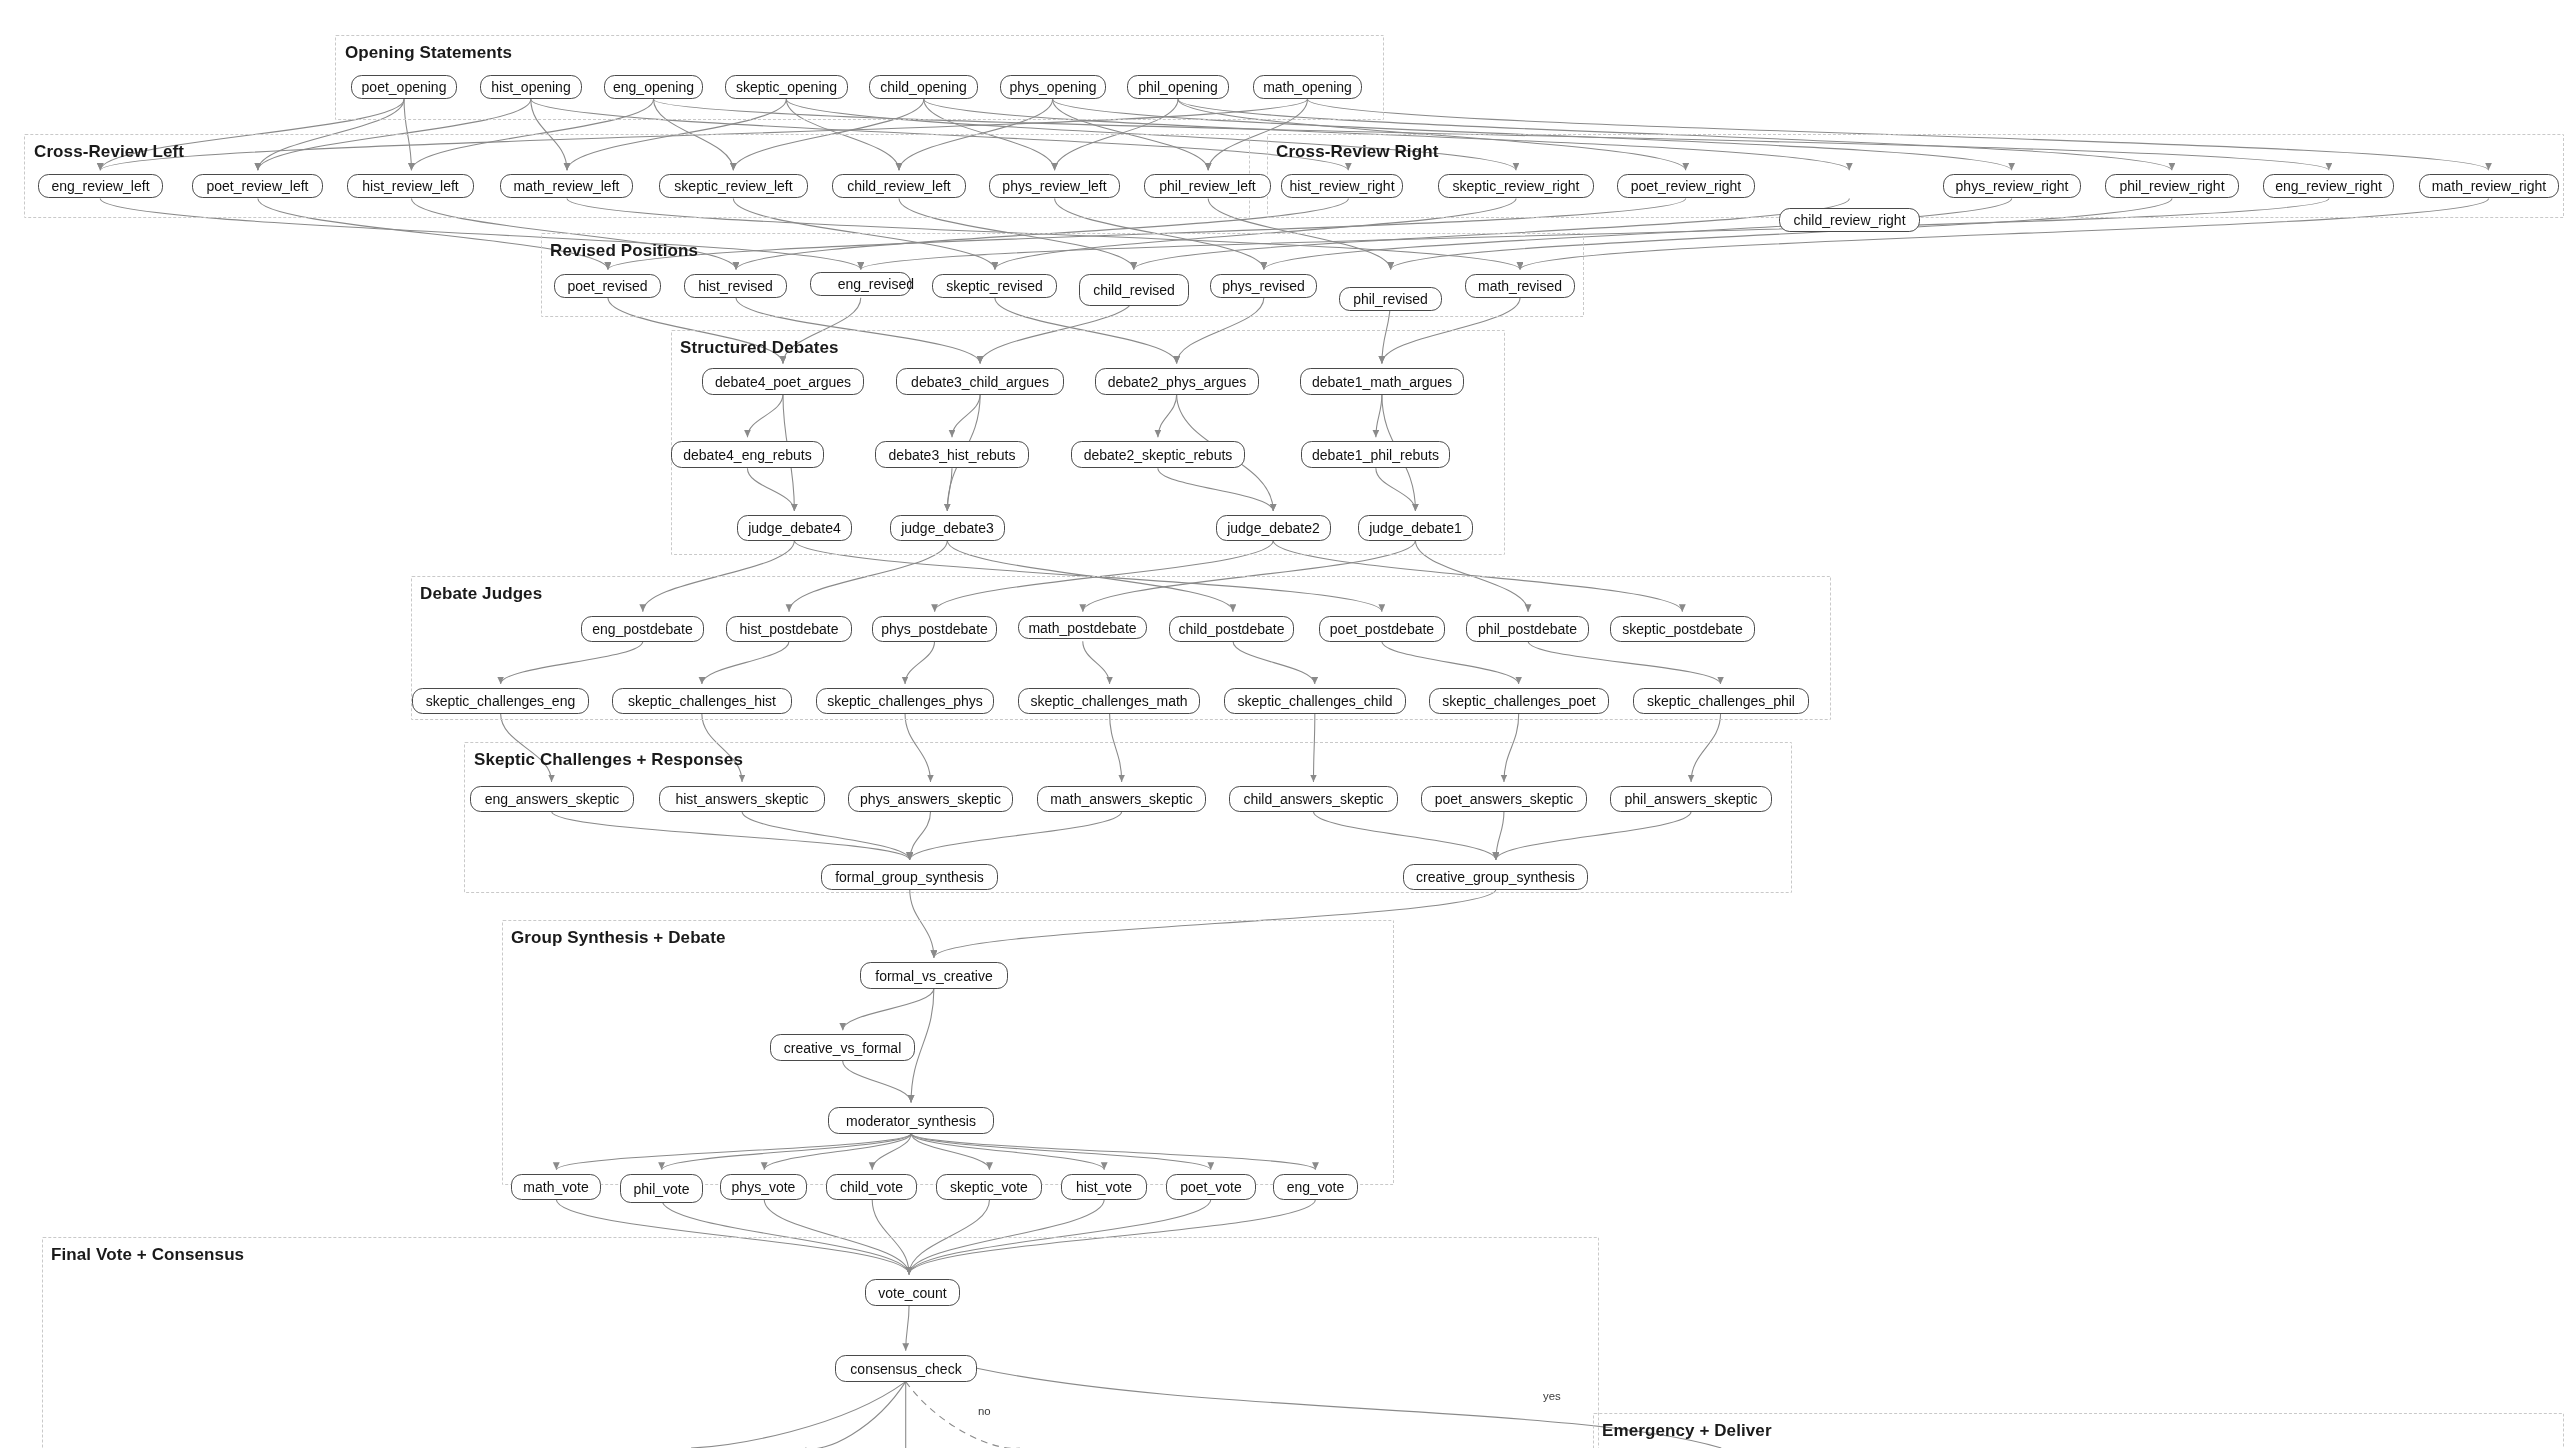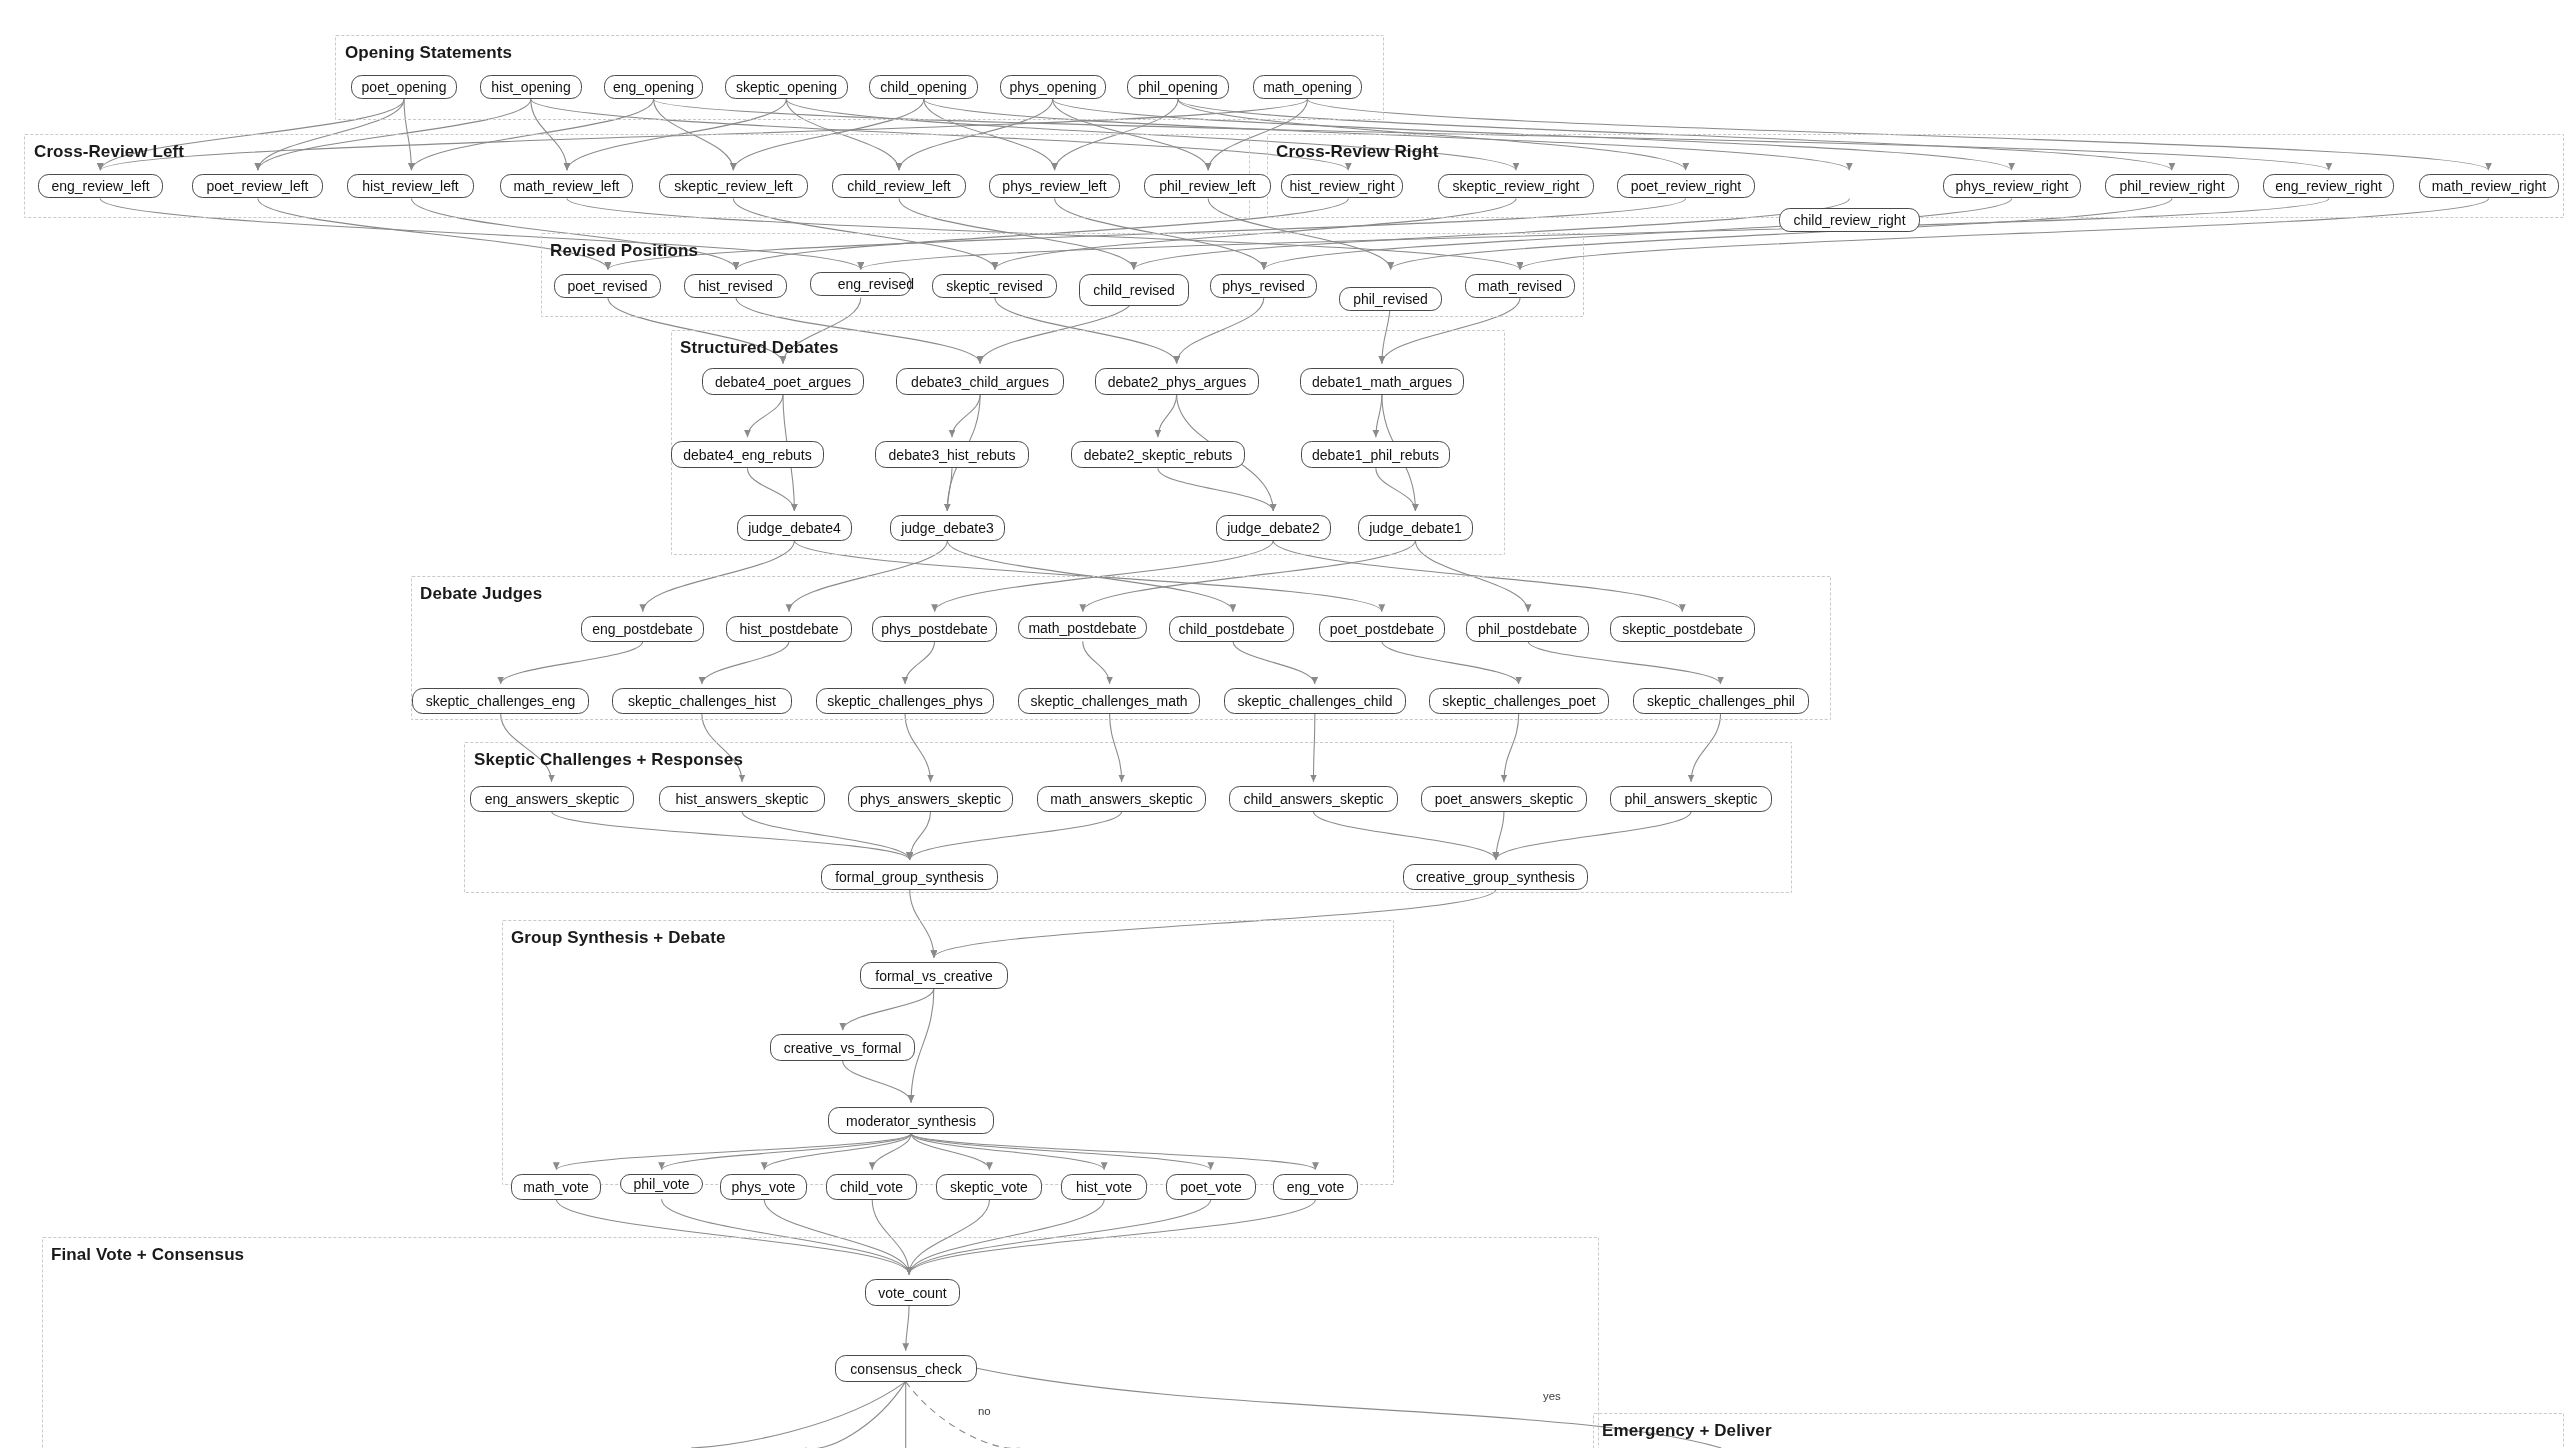"phil_vote" div.node { height: 20px -> 29px }
